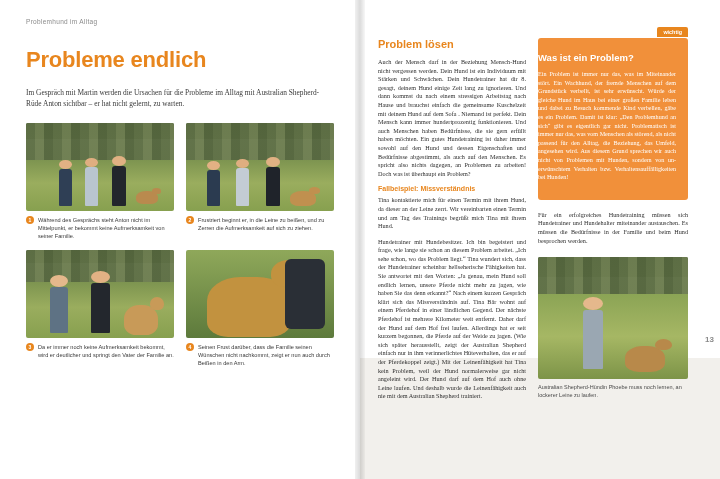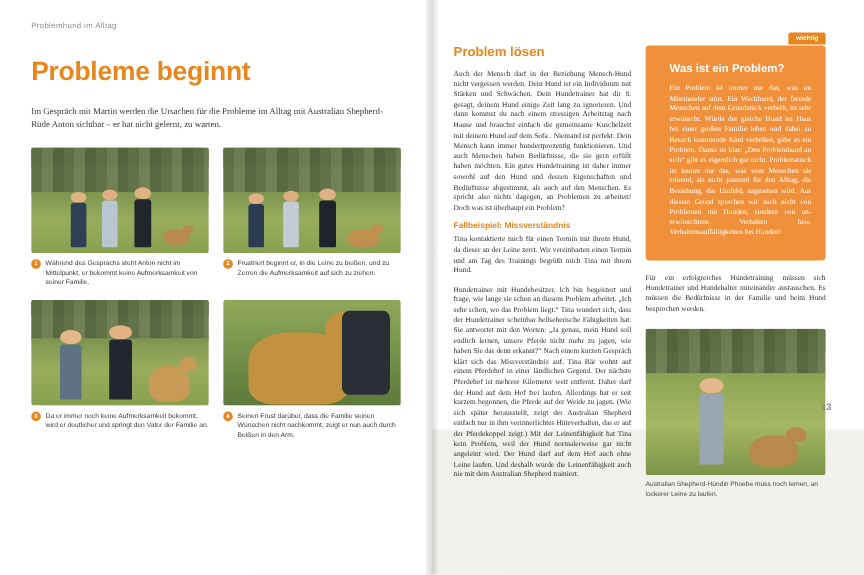"Probleme beginnt" h1.chapter-title { text: beginnt -> endlich }
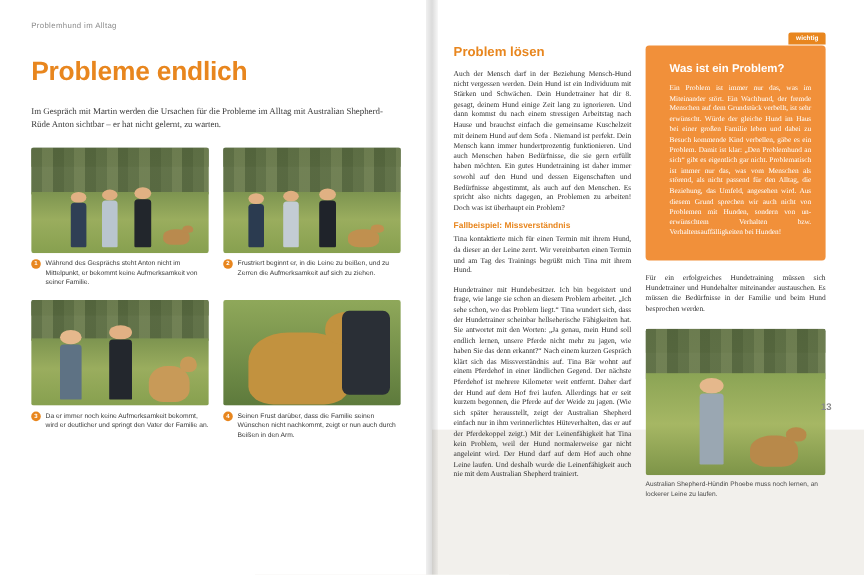"Was ist ein Problem?" .box { padding: 14px 12px 12px 20px -> 14px 12px 12px 0 }
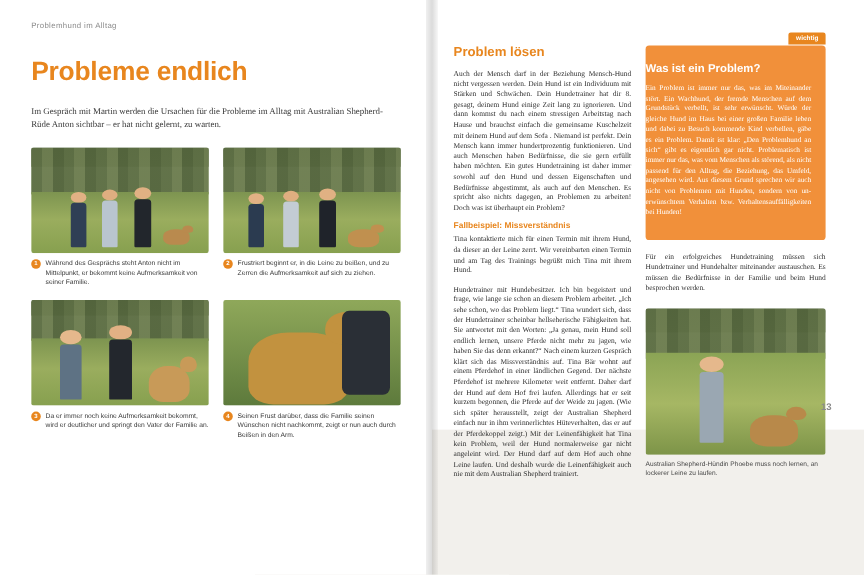"13" .folio { right: 27px -> 6px }
